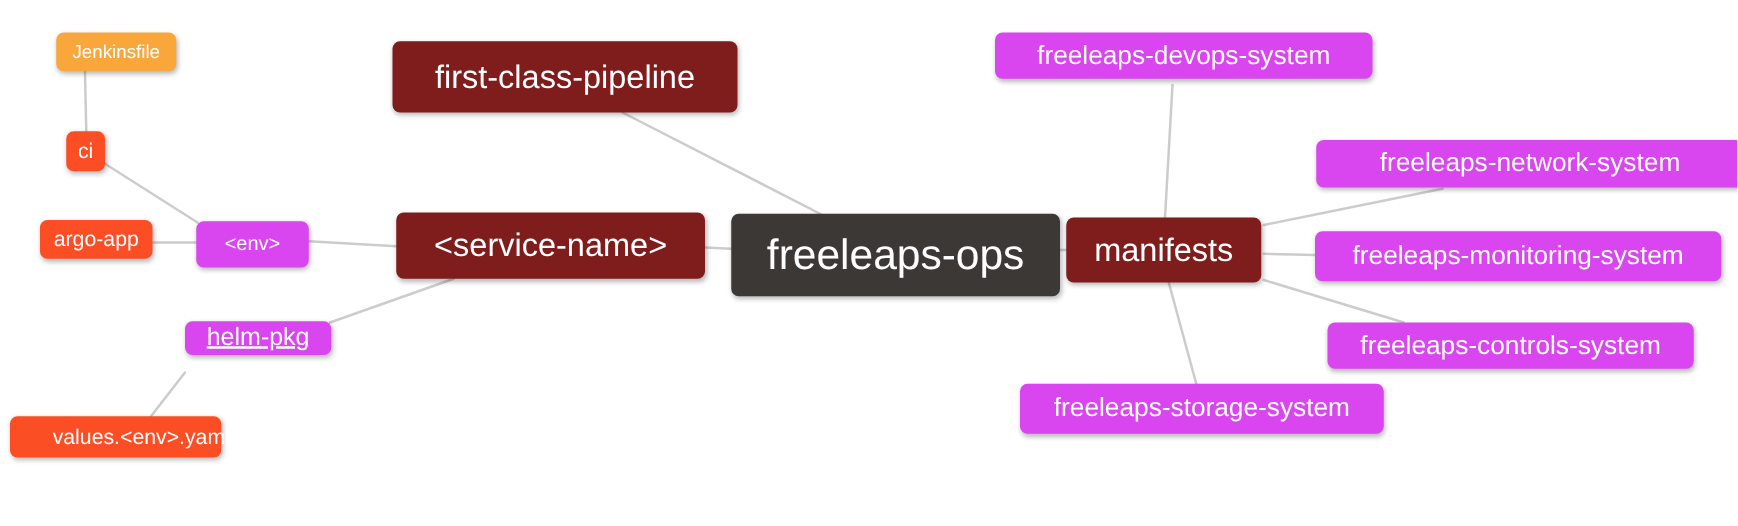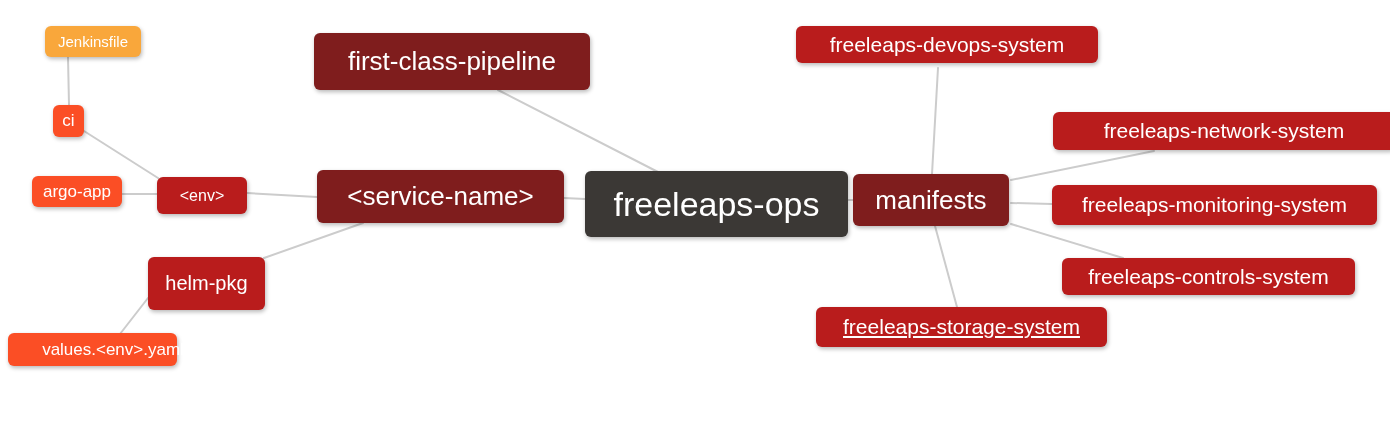"freeleaps-devops-system" .green { background: #b91c1c -> #d946ef }
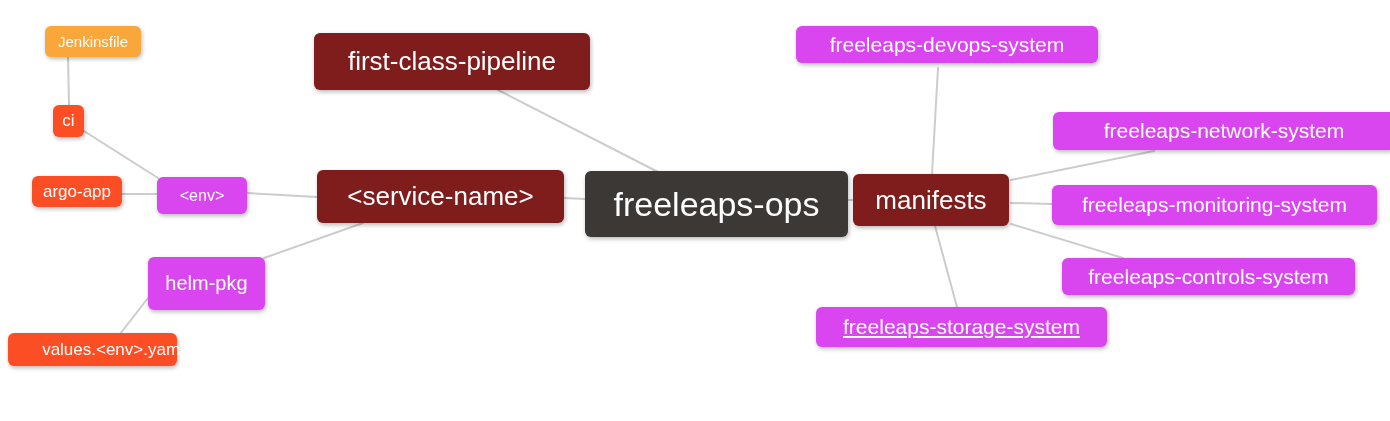"helm-pkg" .n-helm { height: 53px -> 27px; text-decoration: none -> underline }
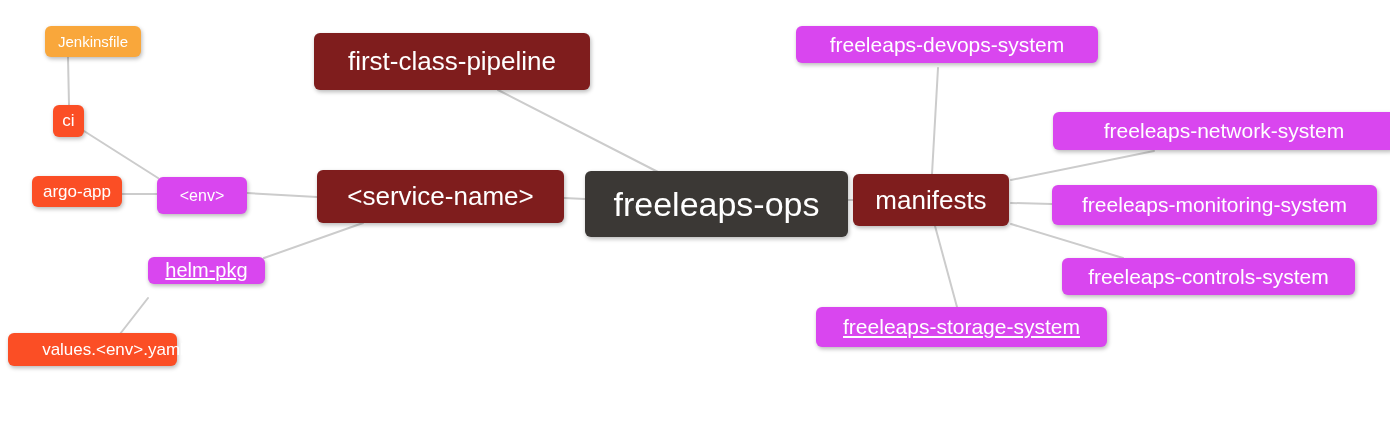"freeleaps-storage-system" .n-storage { text-decoration: underline -> none }
